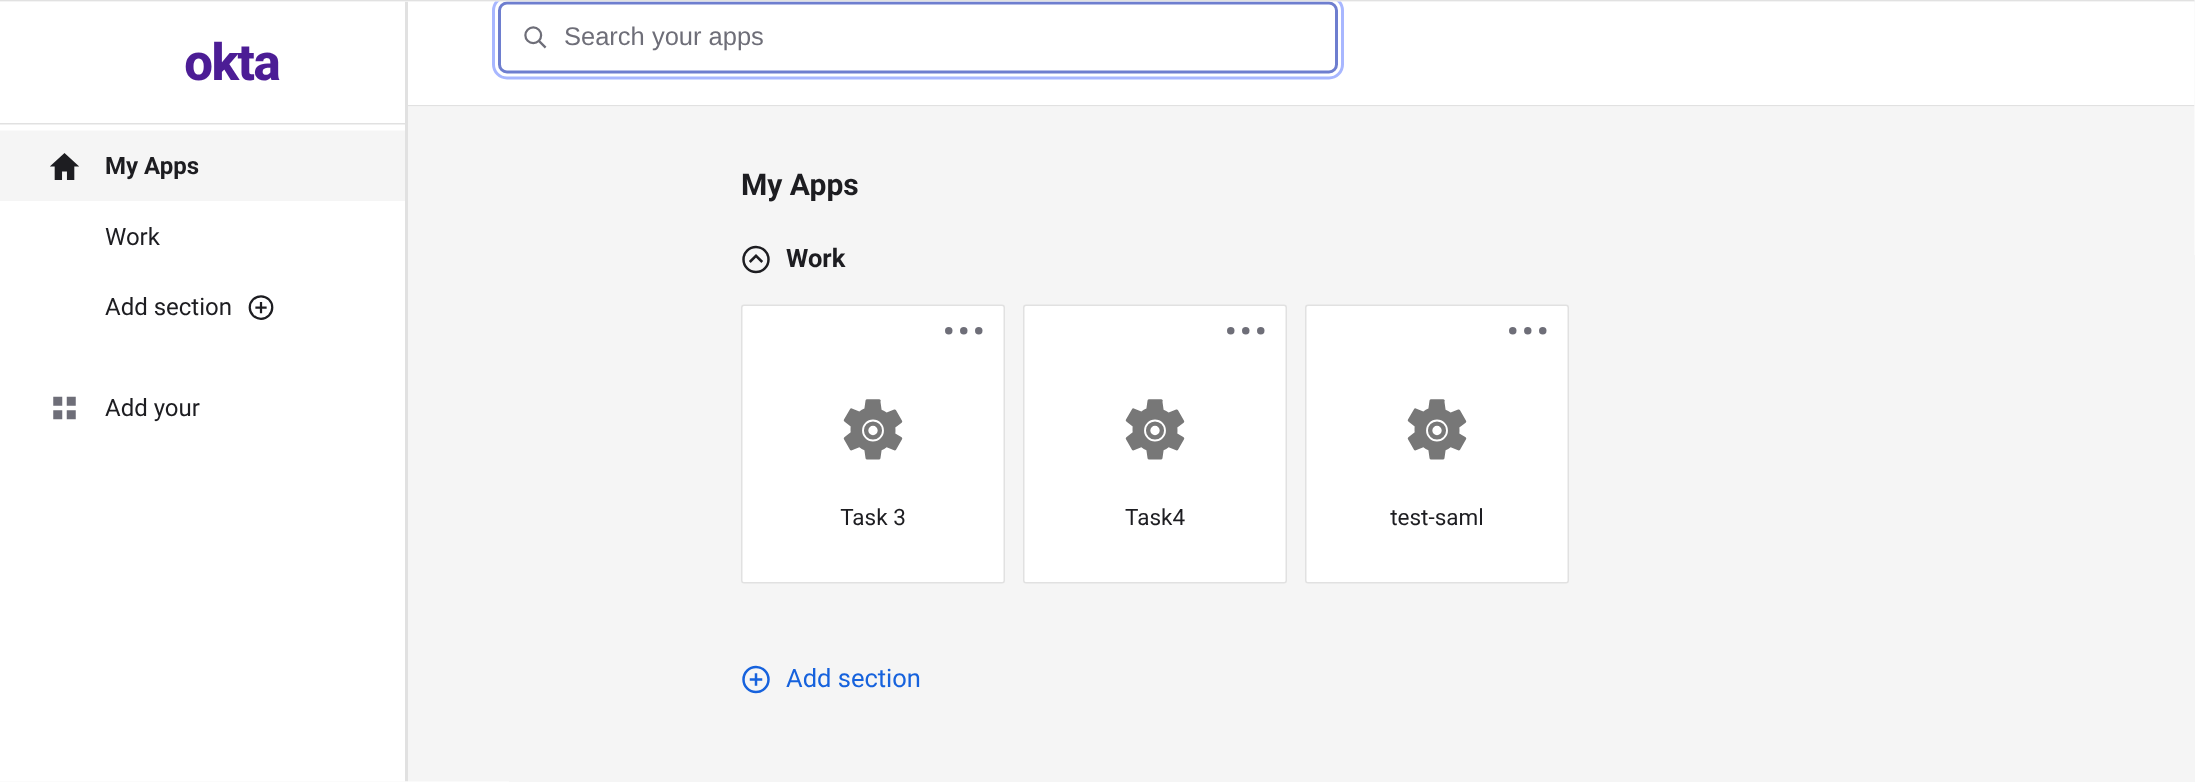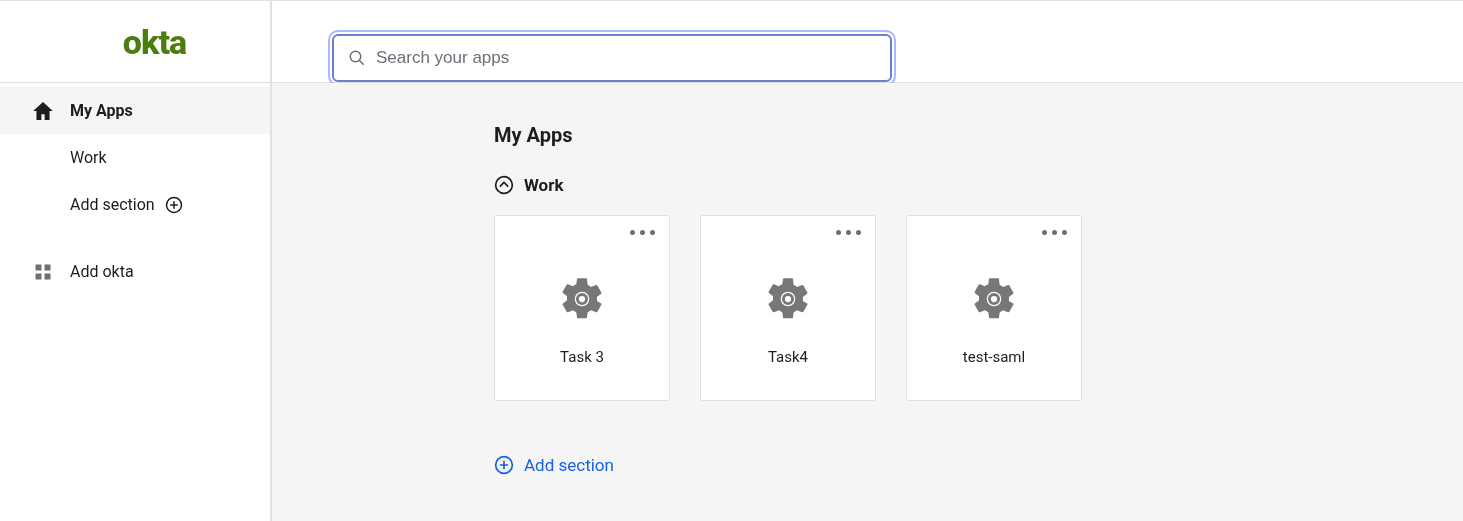"okta" .logo { color: #4d7c0f -> #4c1d95 }
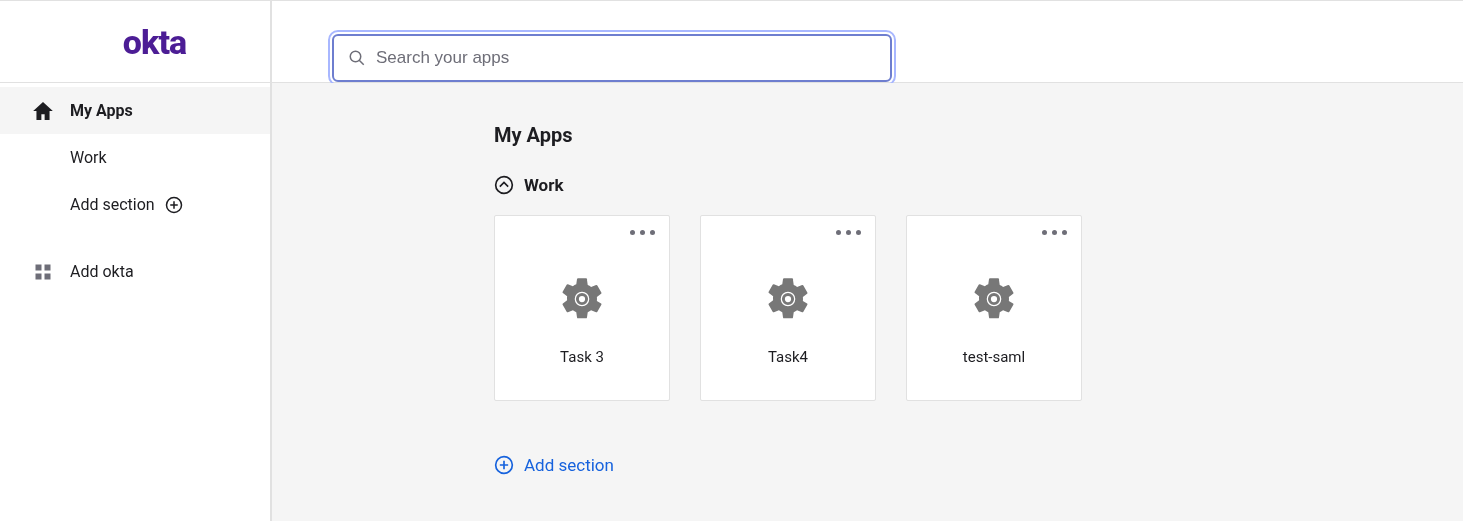"Search your apps" .topbar { align-items: flex-end -> flex-start; height: 82px -> 70px }
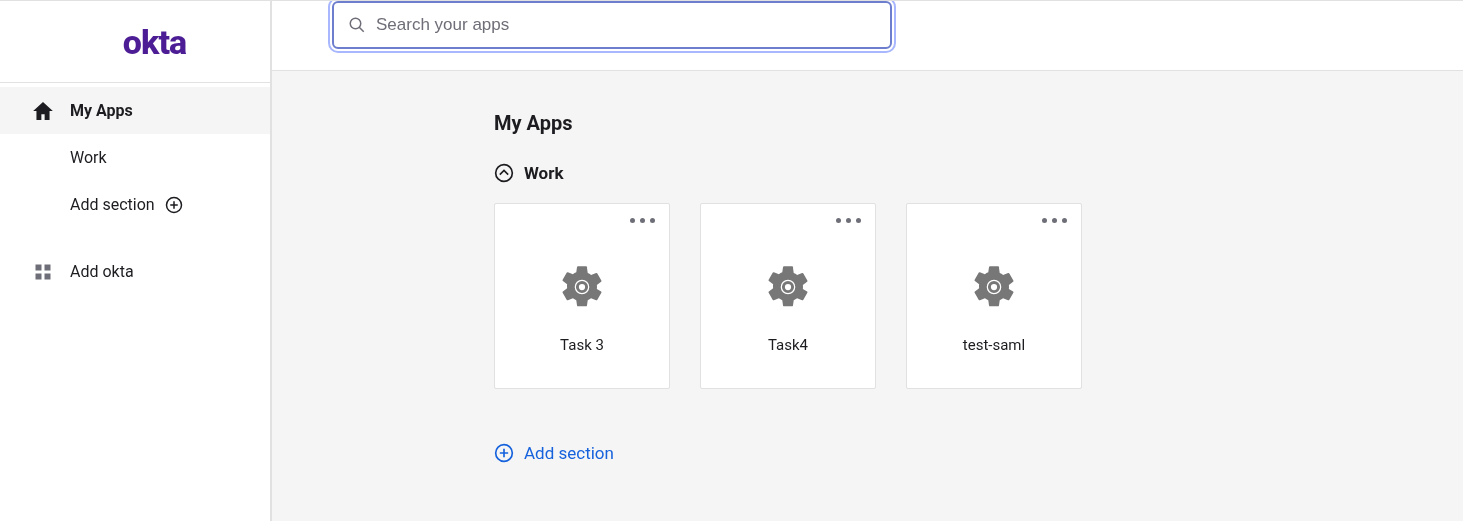"Add okta" span { text: okta -> your }
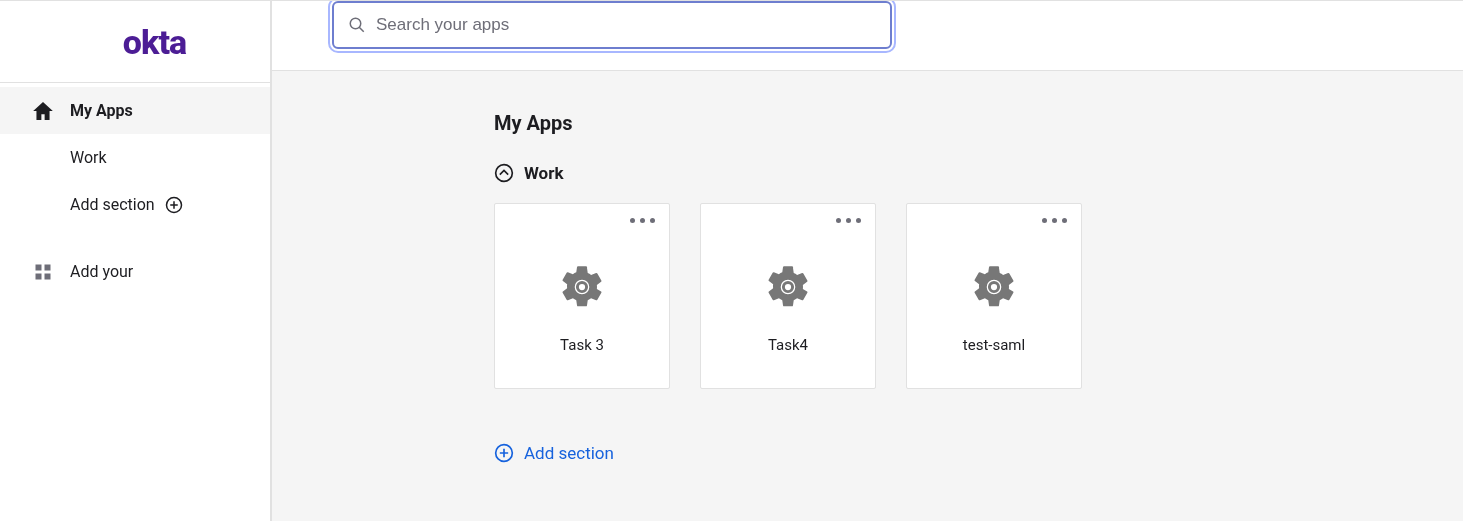"Task 3" .cards { gap: 30px -> 12px }
